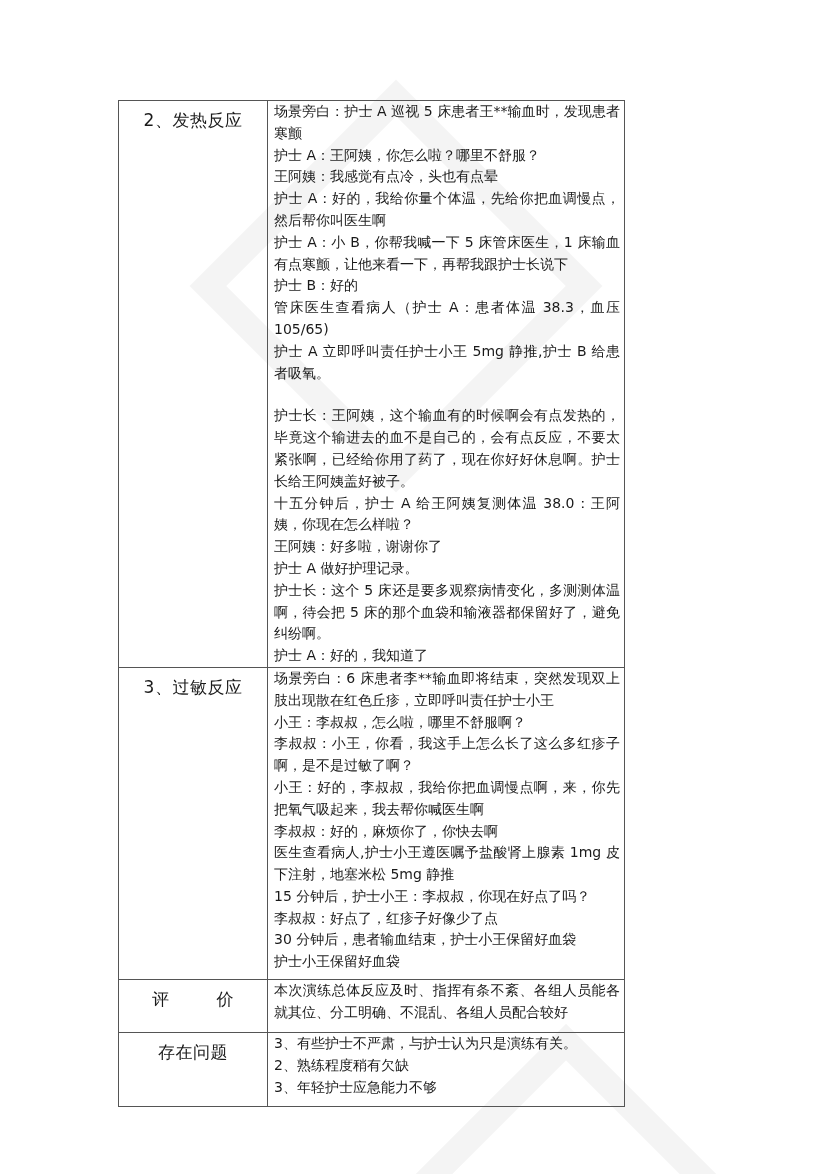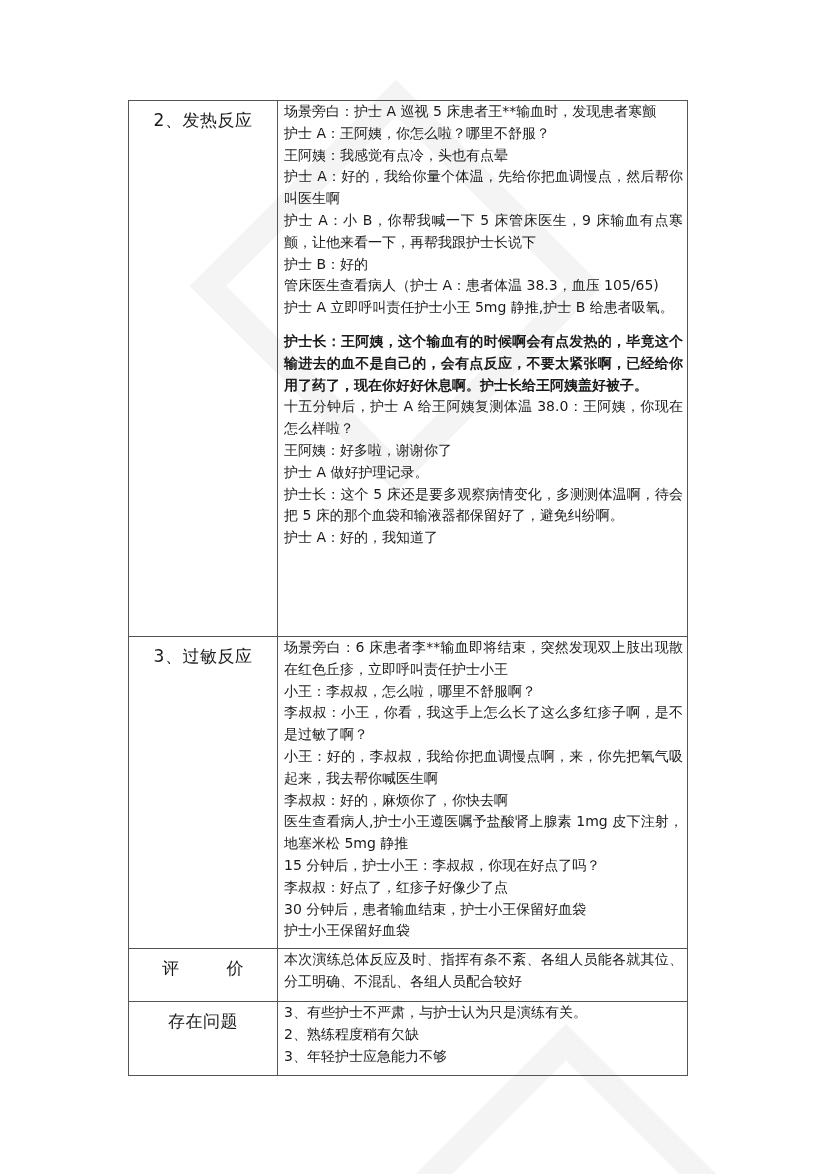"2、发热反应" .doc-table { left: 128px -> 118px; width: 560px -> 507px }
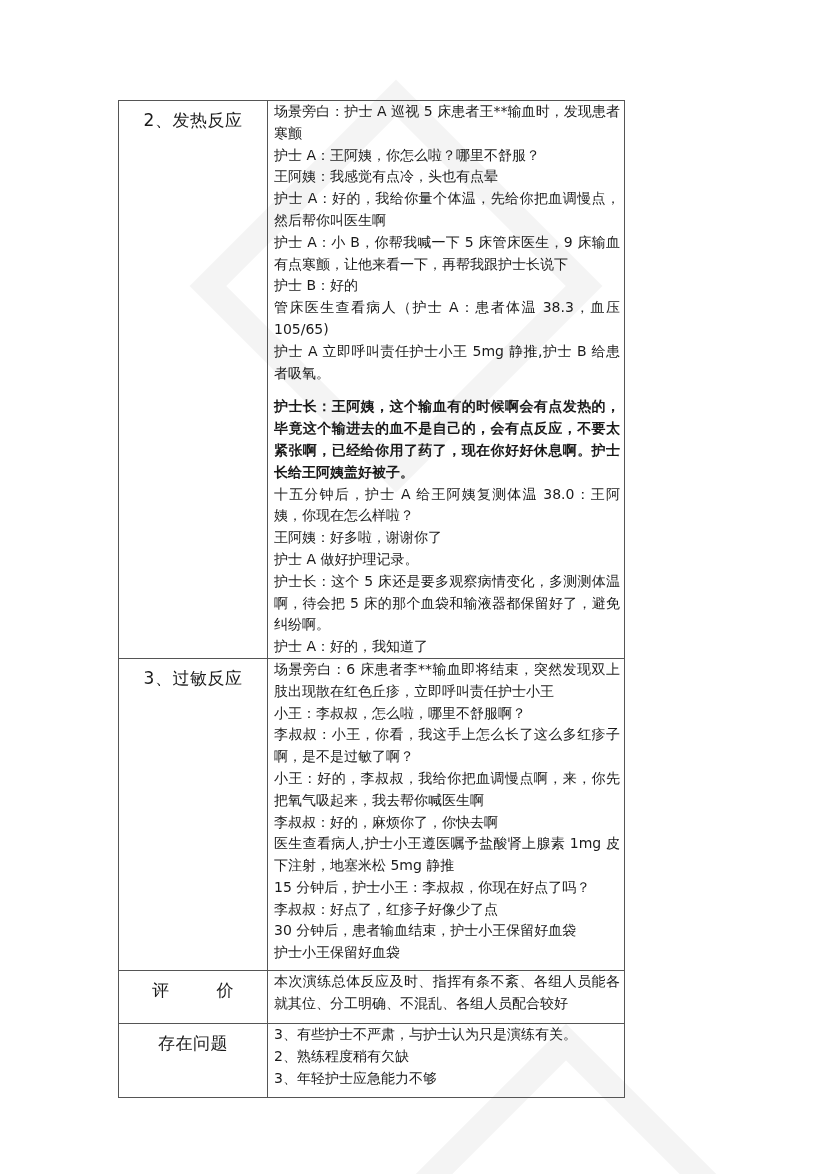"护士 A：小 B，你帮我喊一下 5 床管床医生，9" span.line { text: 9 -> 1 }
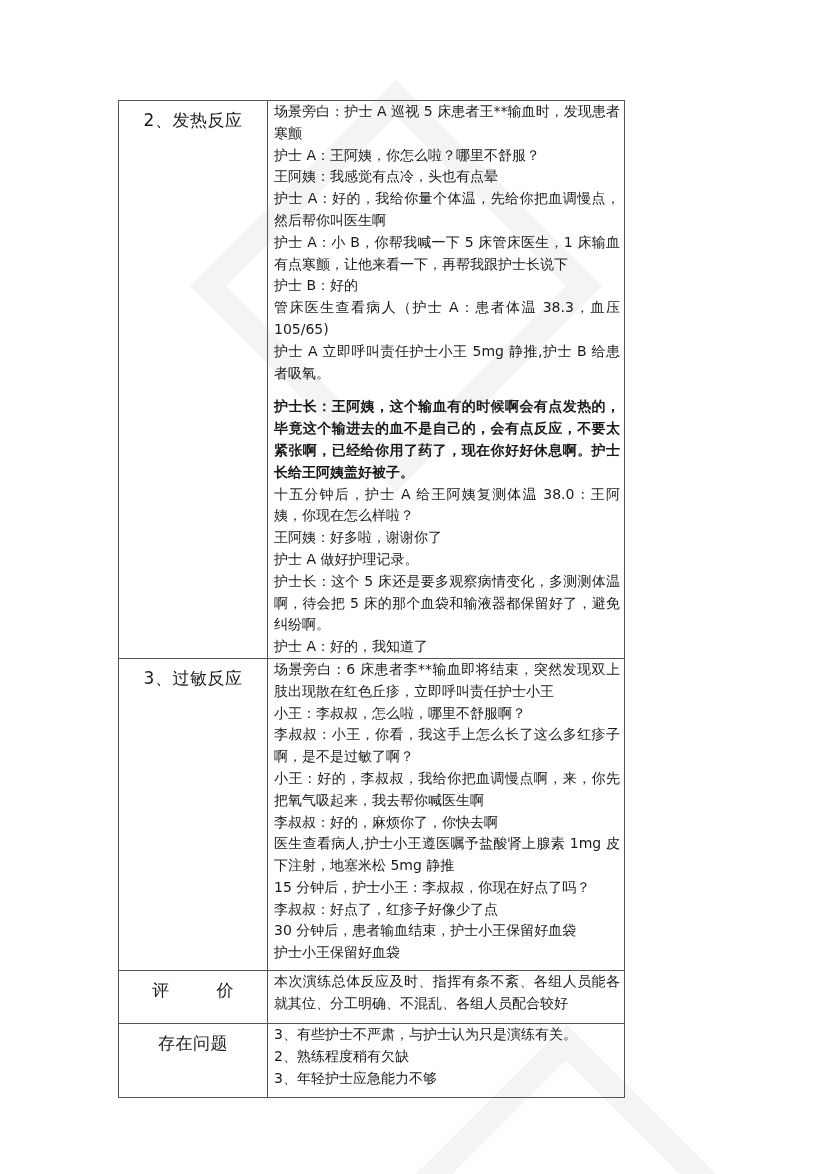"护士长：王阿姨，这个输血有的时候啊会有点发热的，毕竟这个输进去的血不是自己的，会" .gap { font-weight: bold -> none; margin-top: 12px -> 21px }
